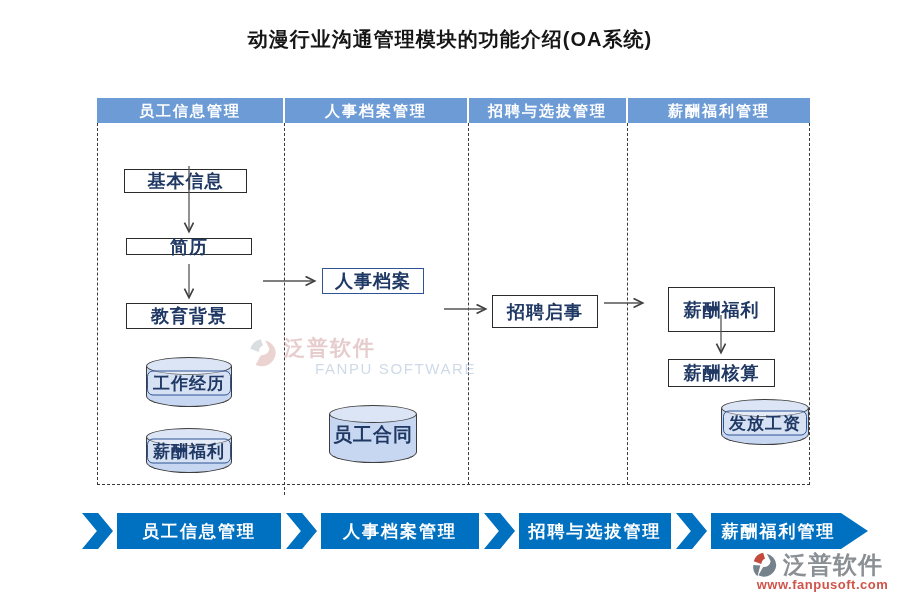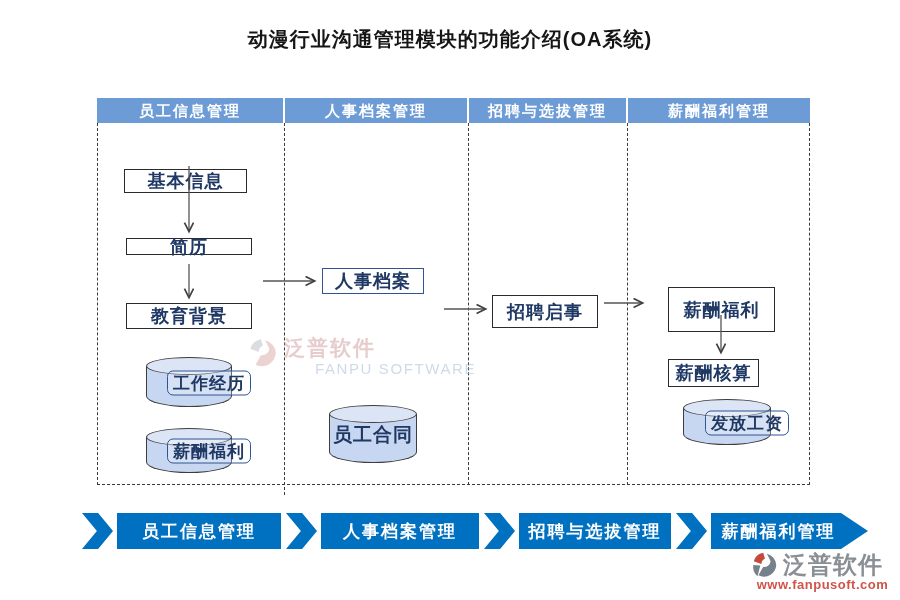"工作经历" .cyl .clabel.bordered { margin-left: 20px -> none }
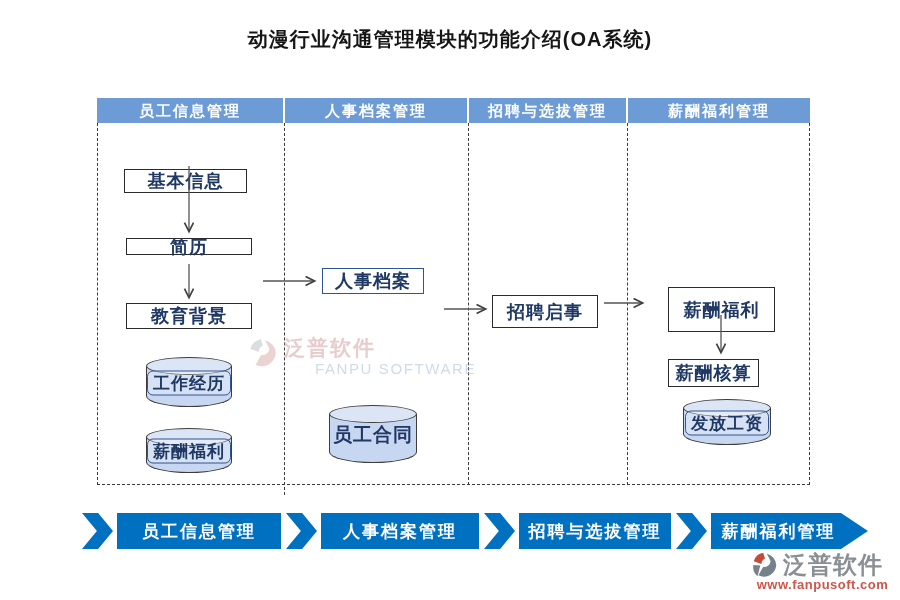"薪酬核算" div.fbox { width: 91px -> 107px }
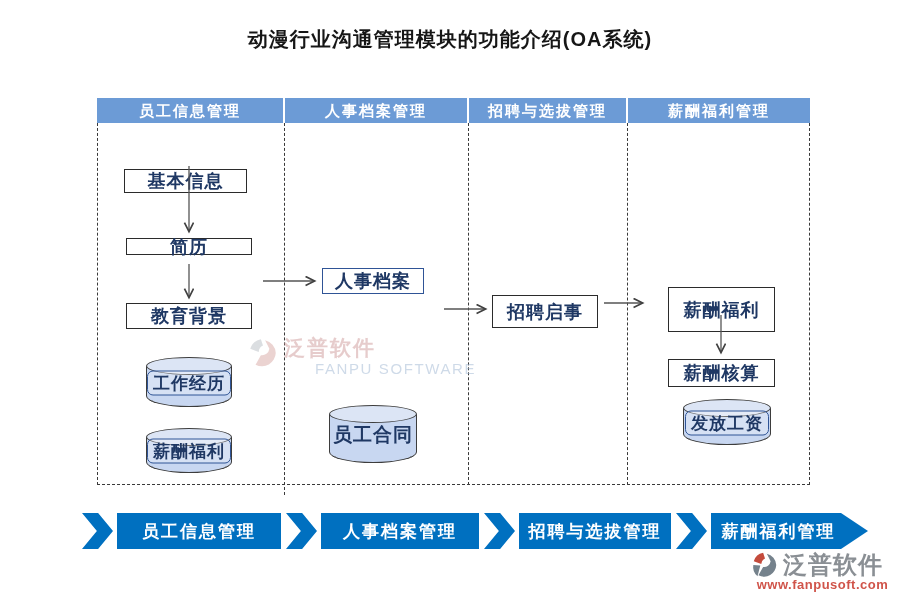"发放工资" div.cyl { left: 683px -> 721px }
